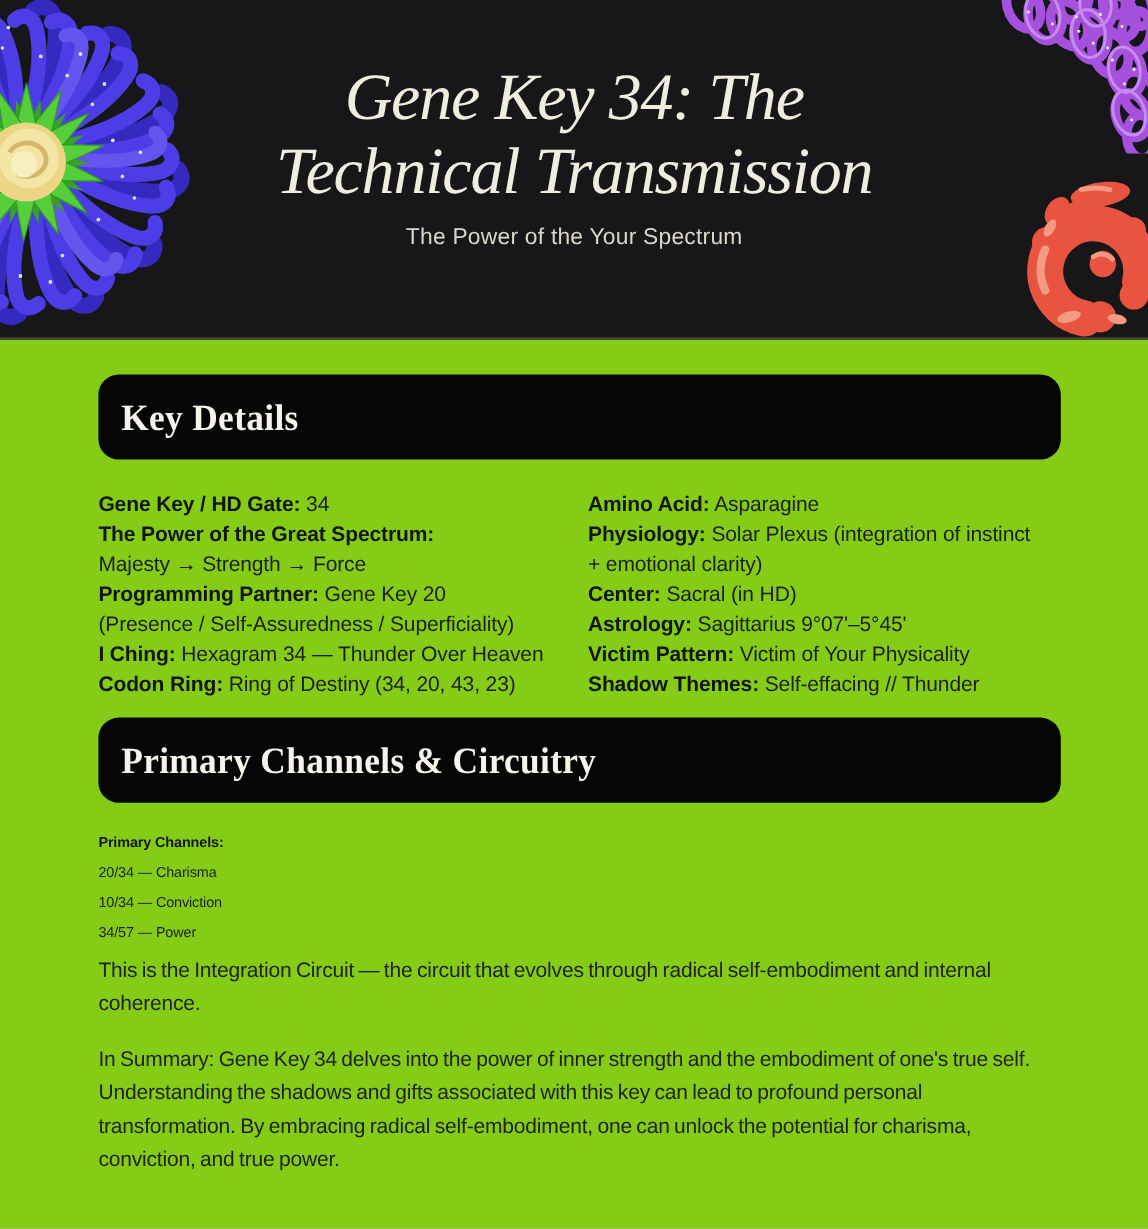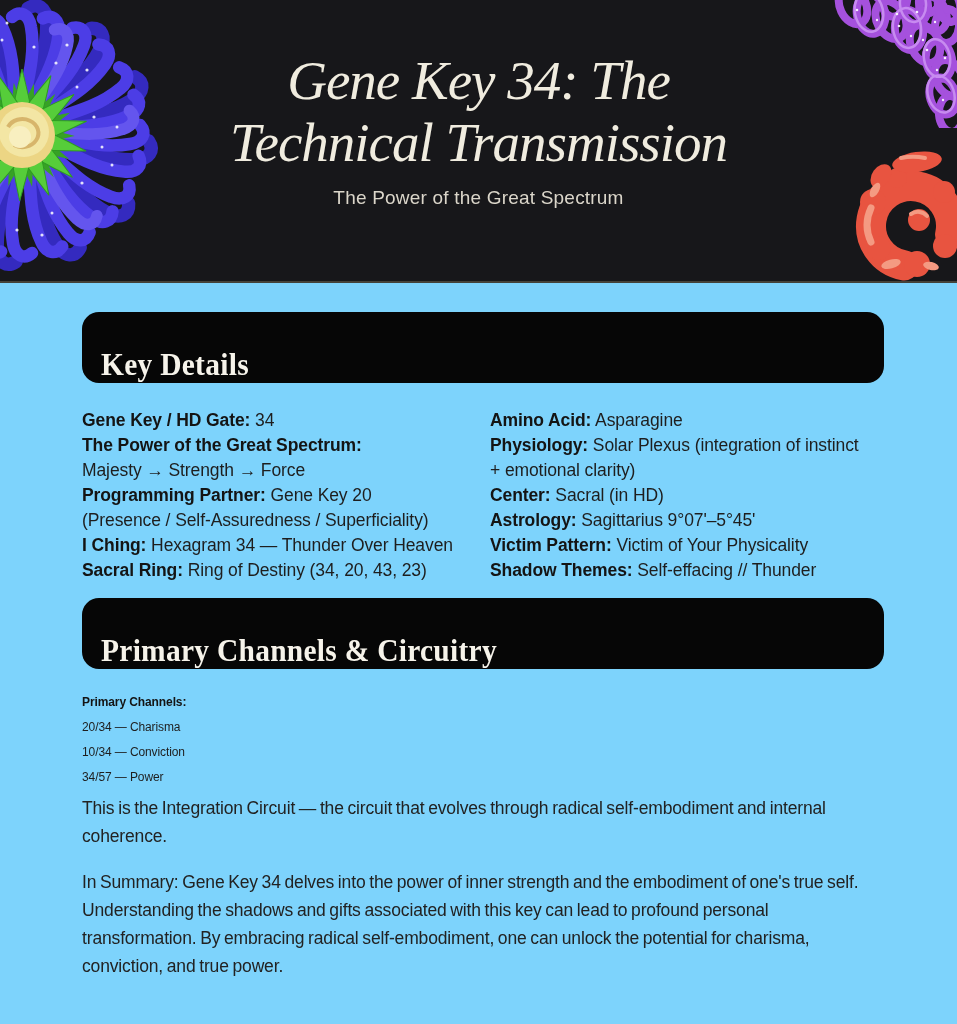"Gene Key 34: The" .page { background: #7dd3fc -> #84cc16 }
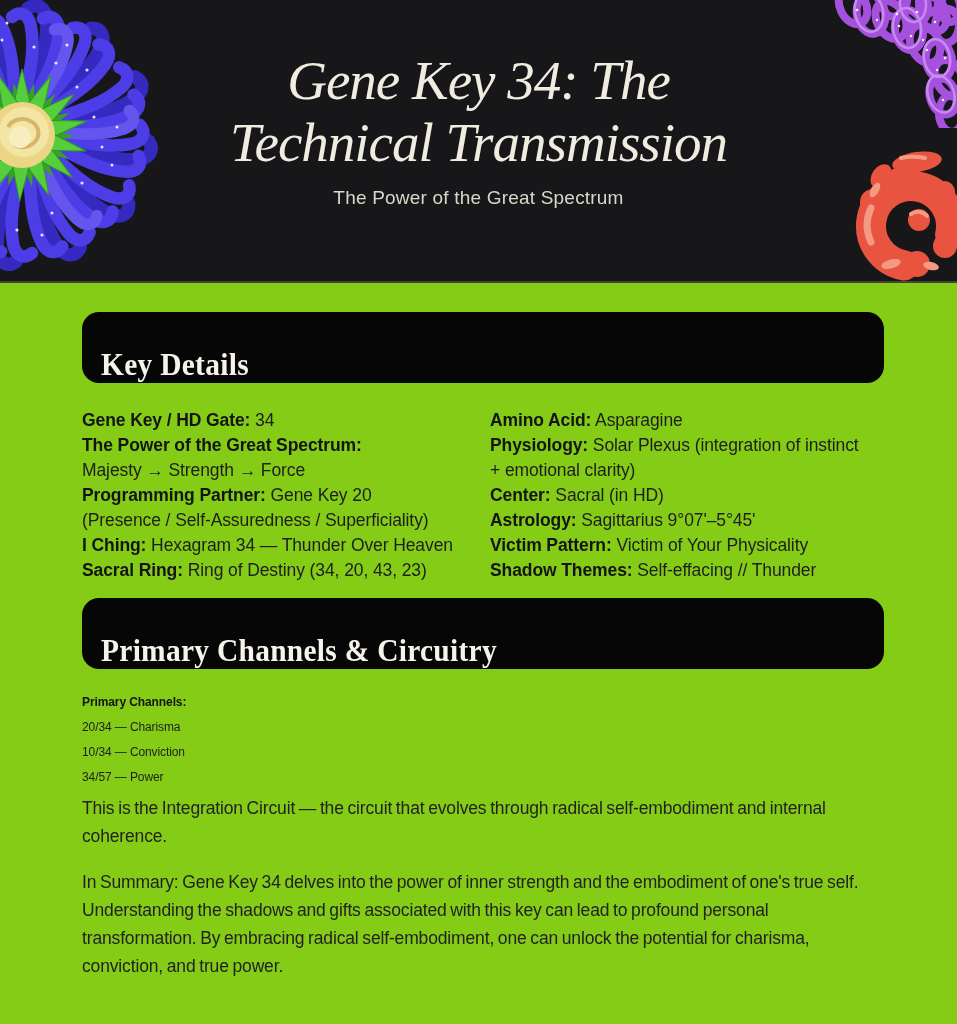"The Power of the Great Spectrum" p.subtitle { text: Great -> Your }
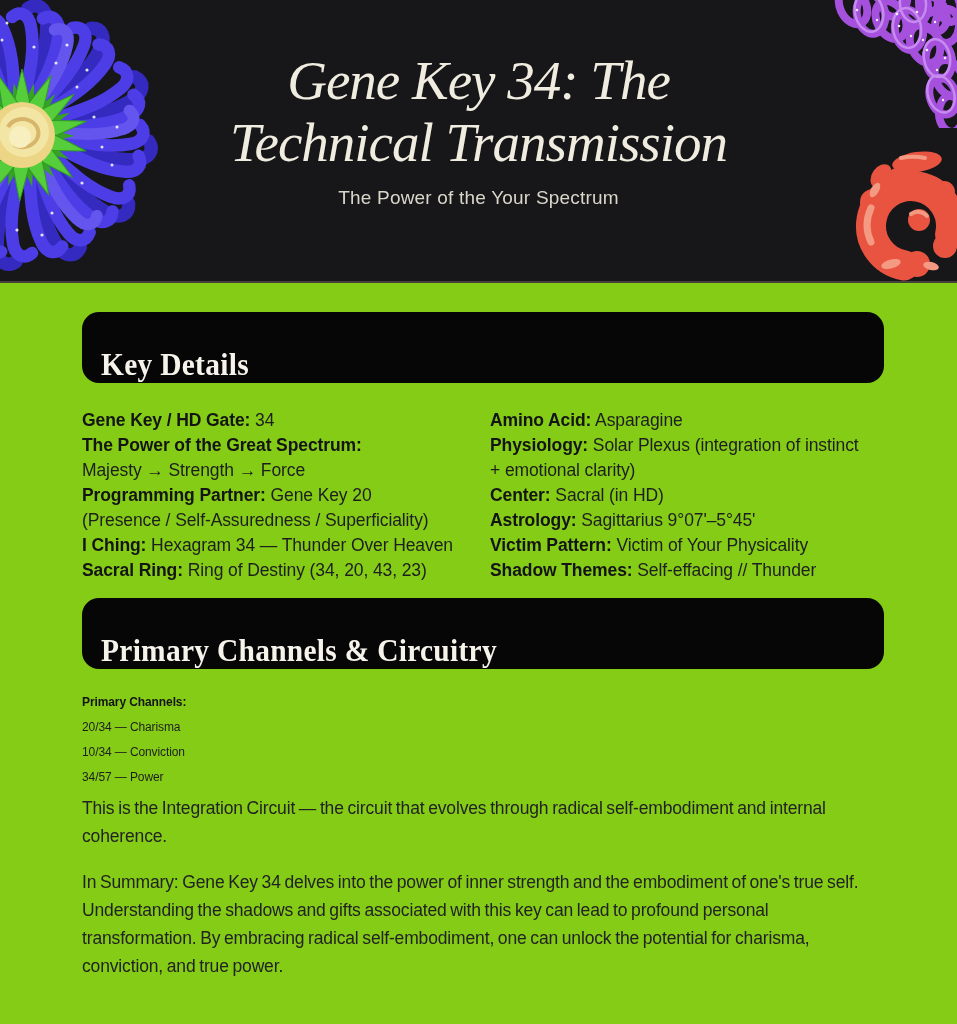"Key Details" .banner { align-items: flex-end -> center }
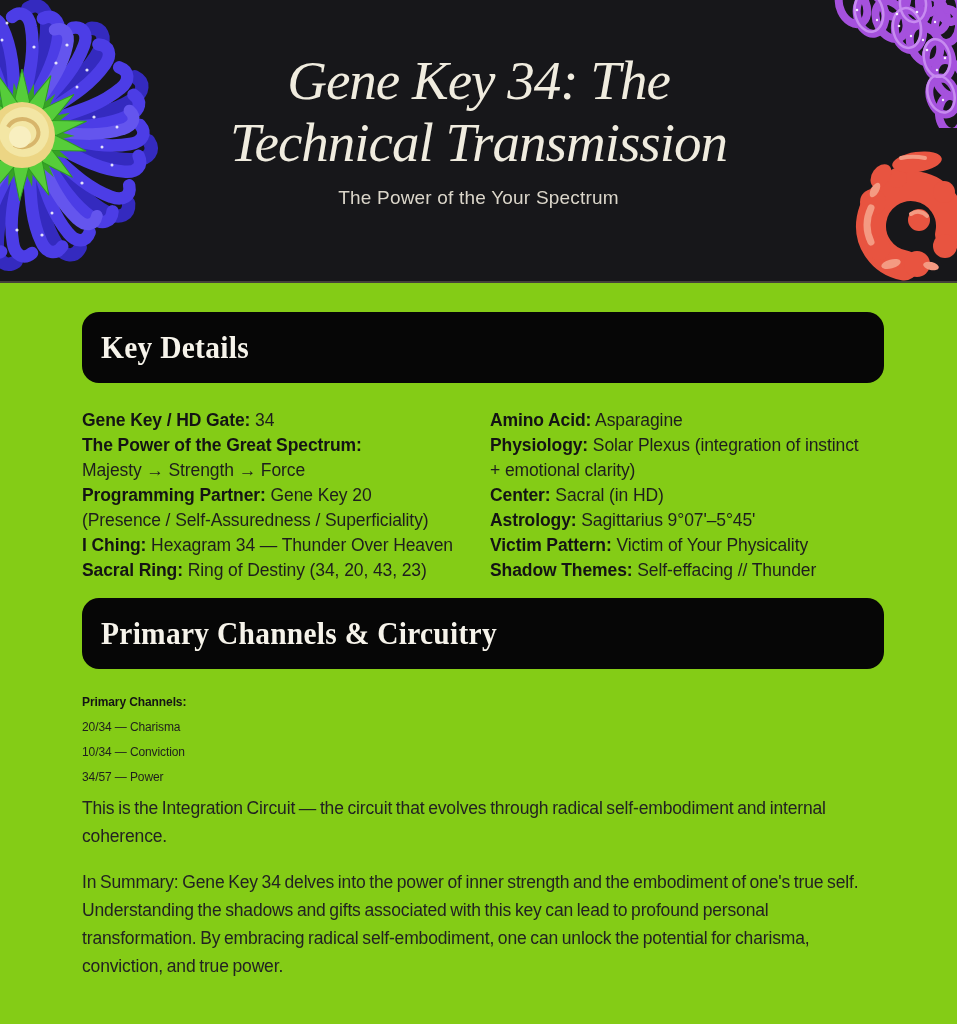"Sacral Ring:" b { text: Sacral -> Codon }
